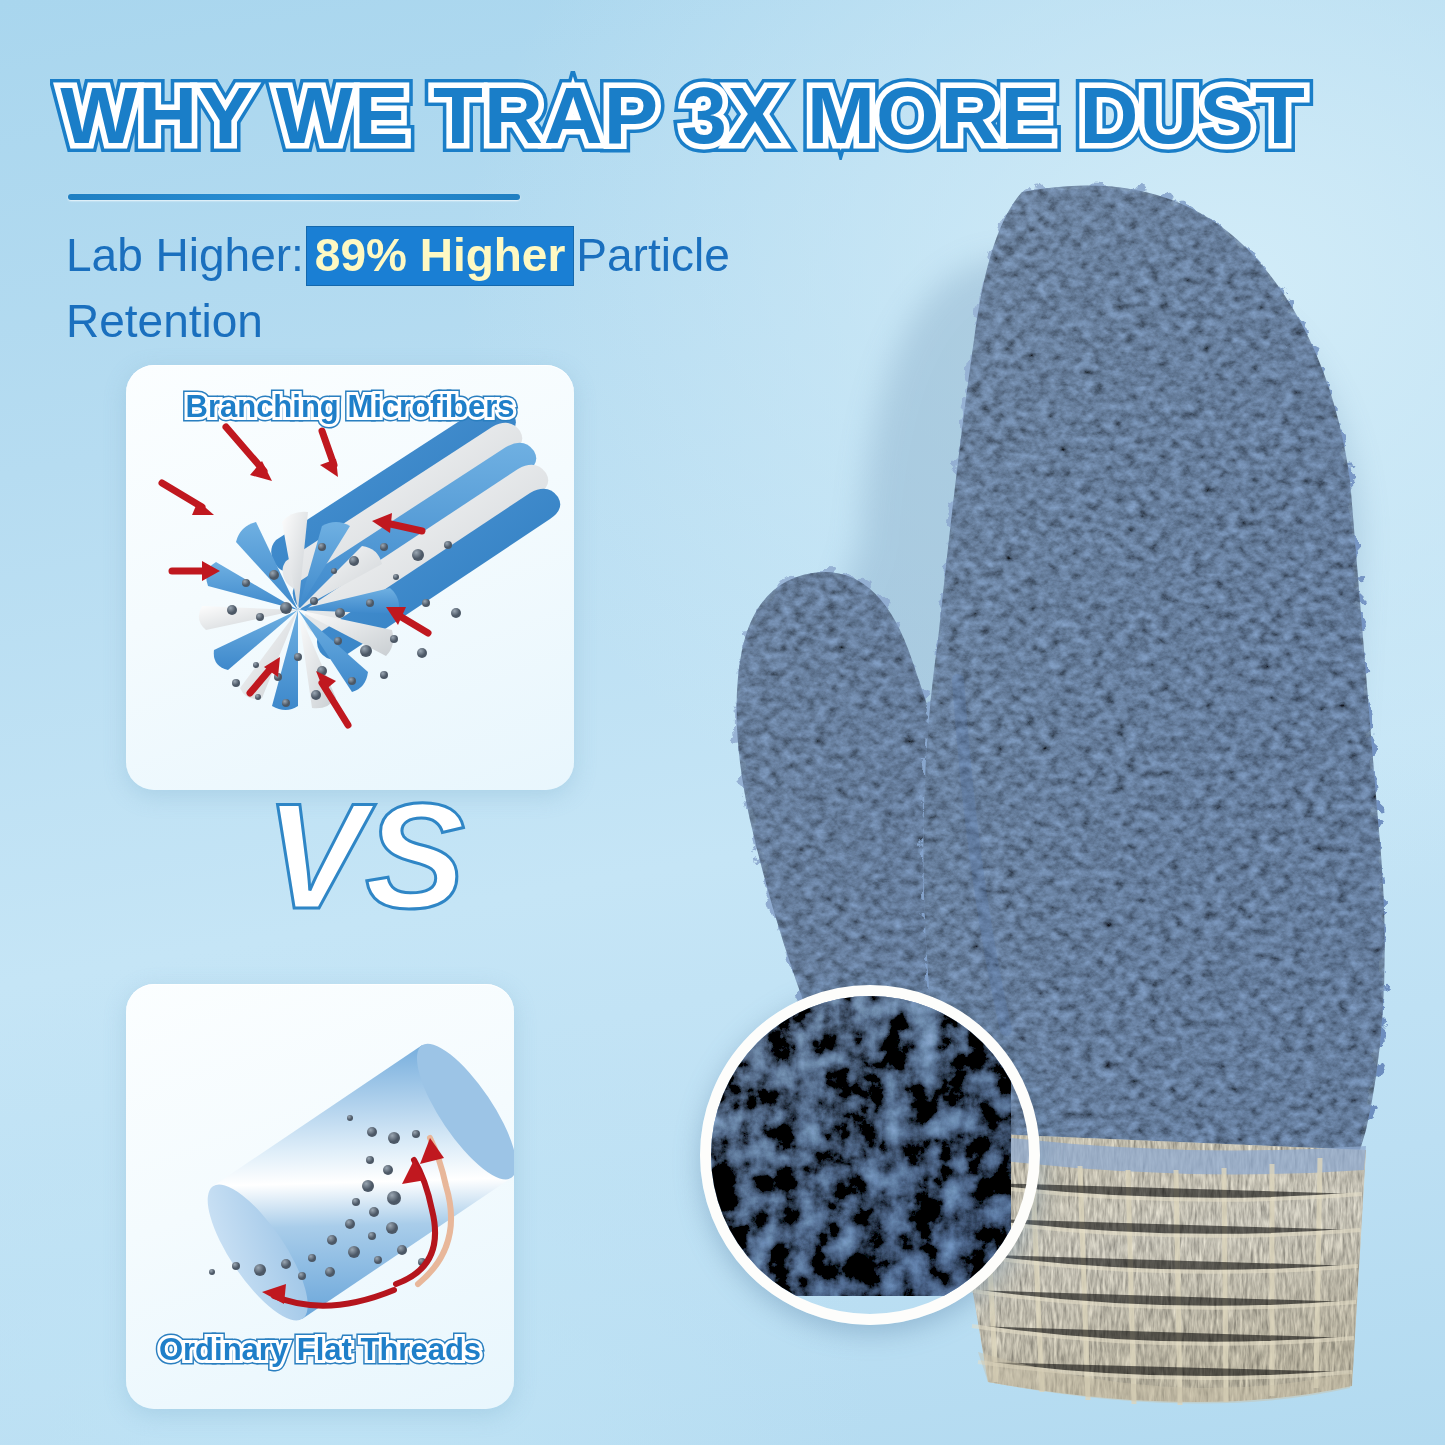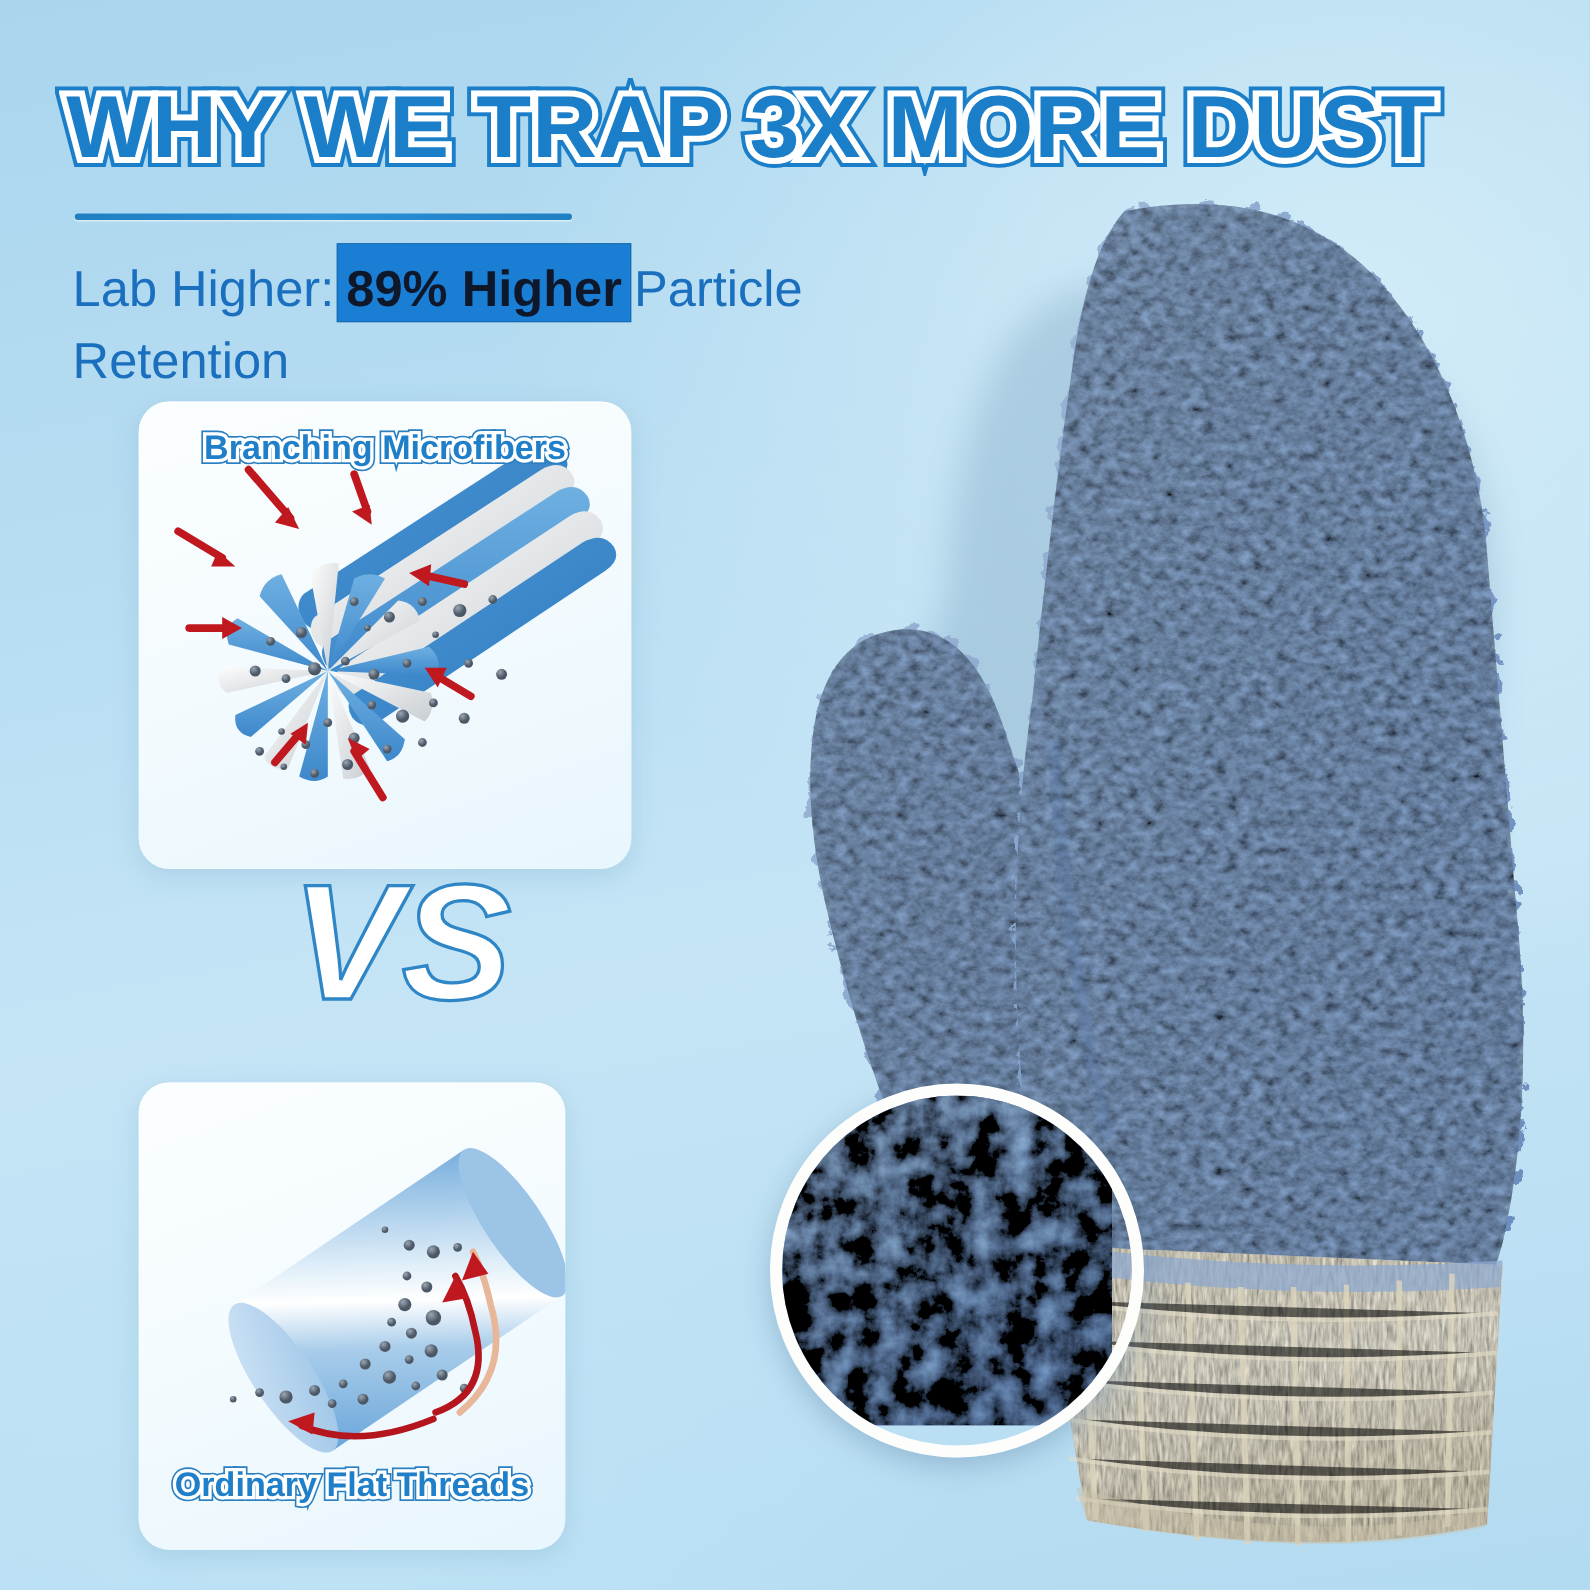"89% Higher" .hl { color: #0f172a -> #fef9c3; padding: 13px 8px 3px 8px -> 1px 8px 3px 8px }
